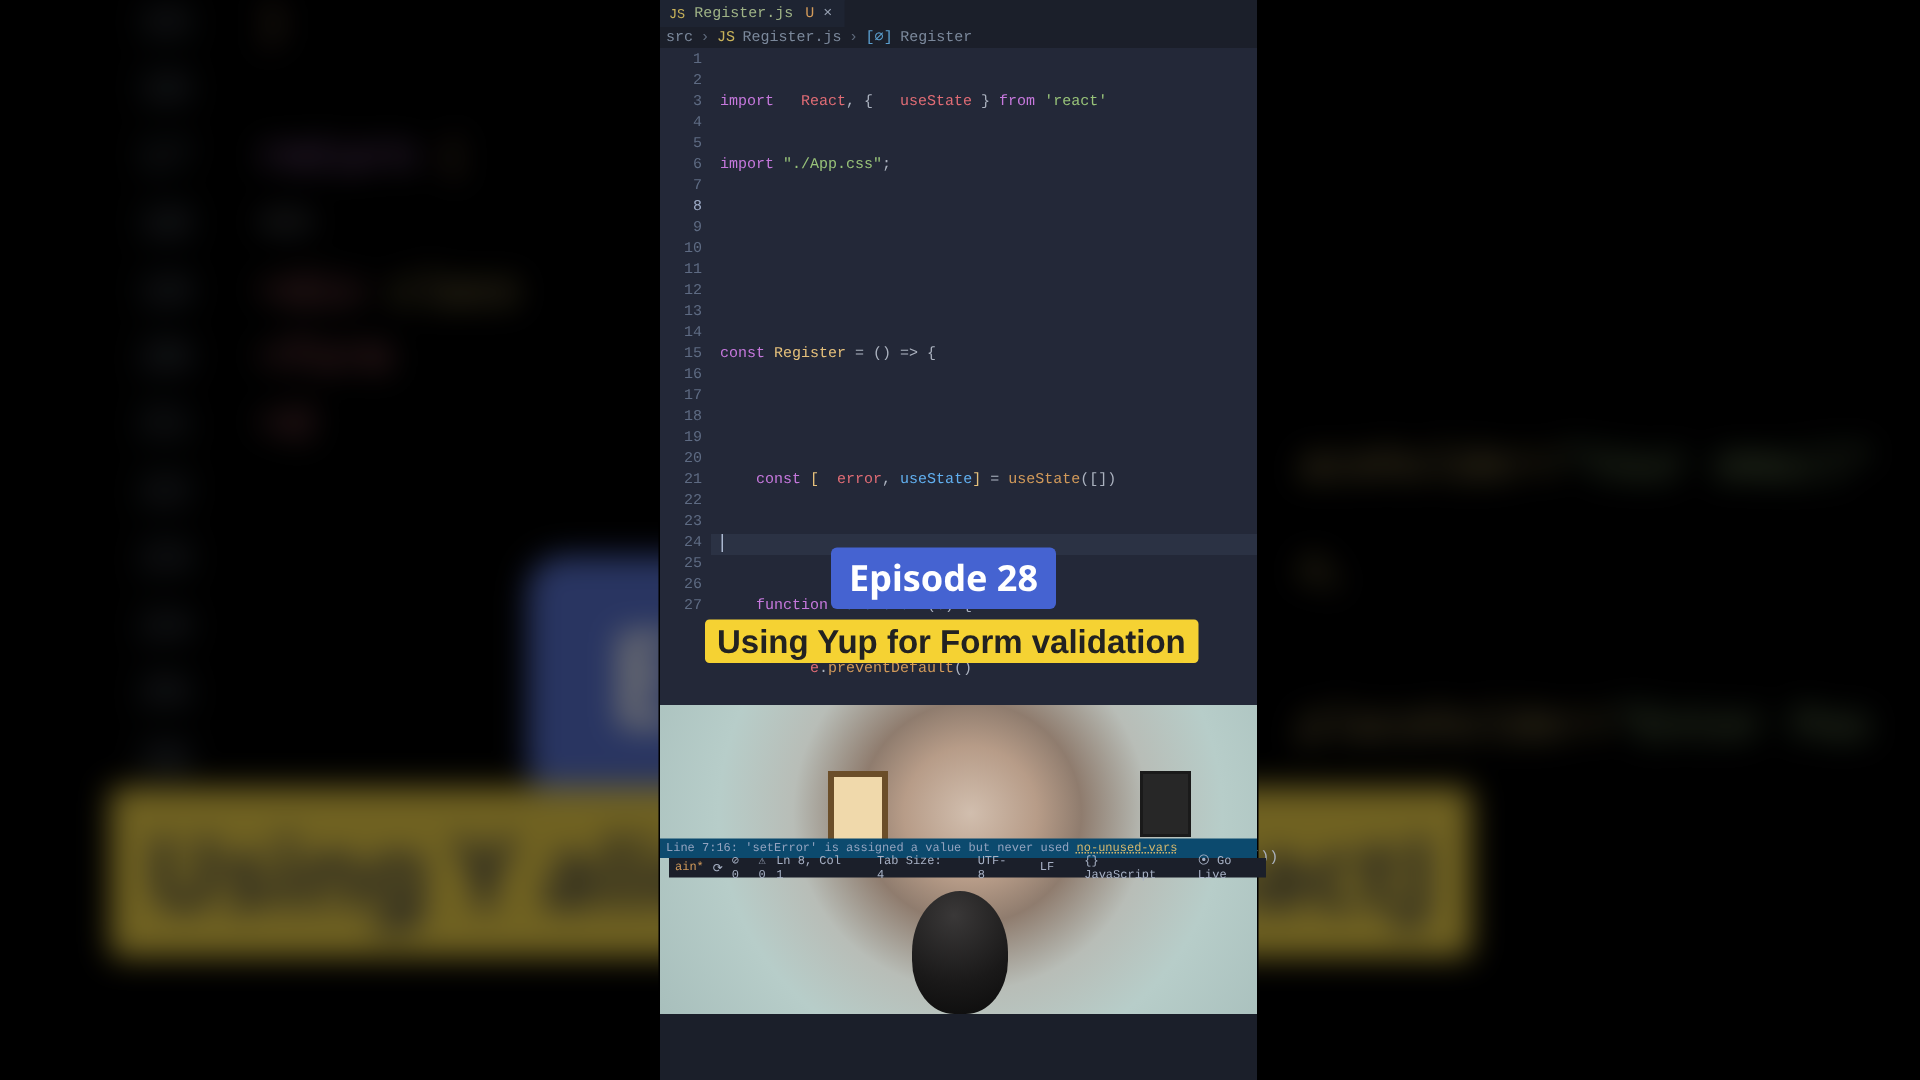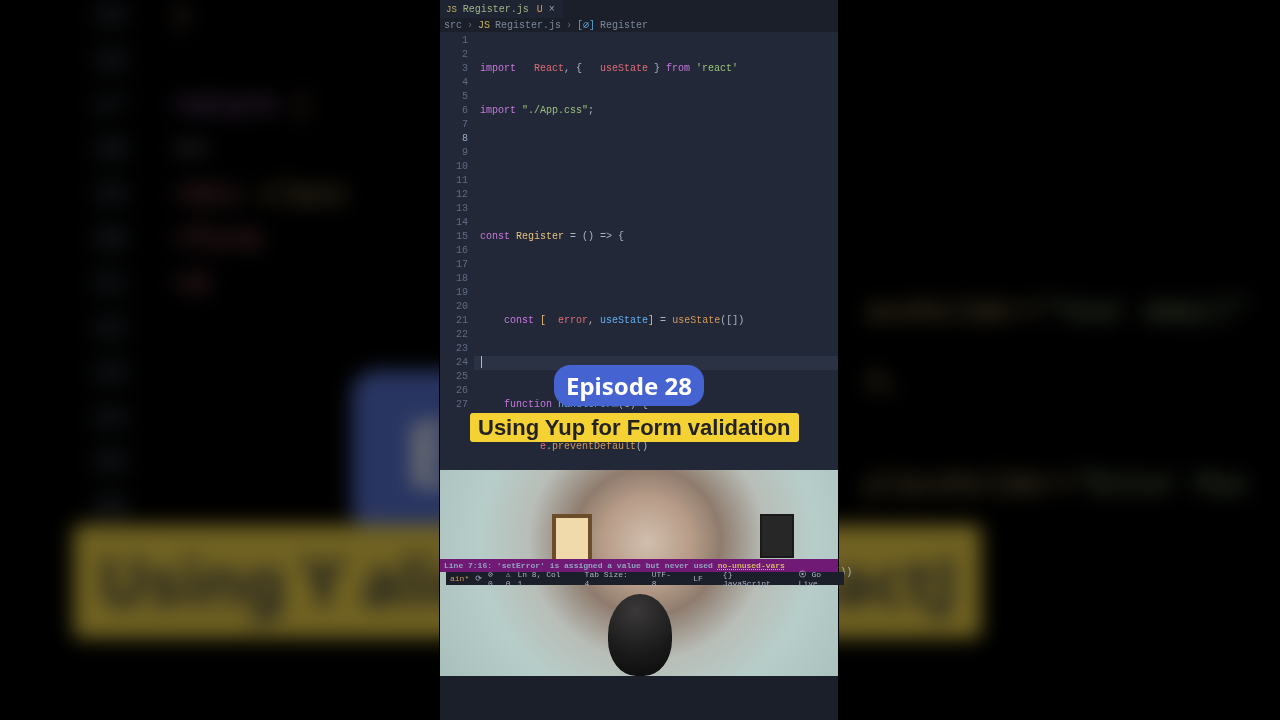"Episode 28" .badge-ep { border-radius: 16px -> 4px }
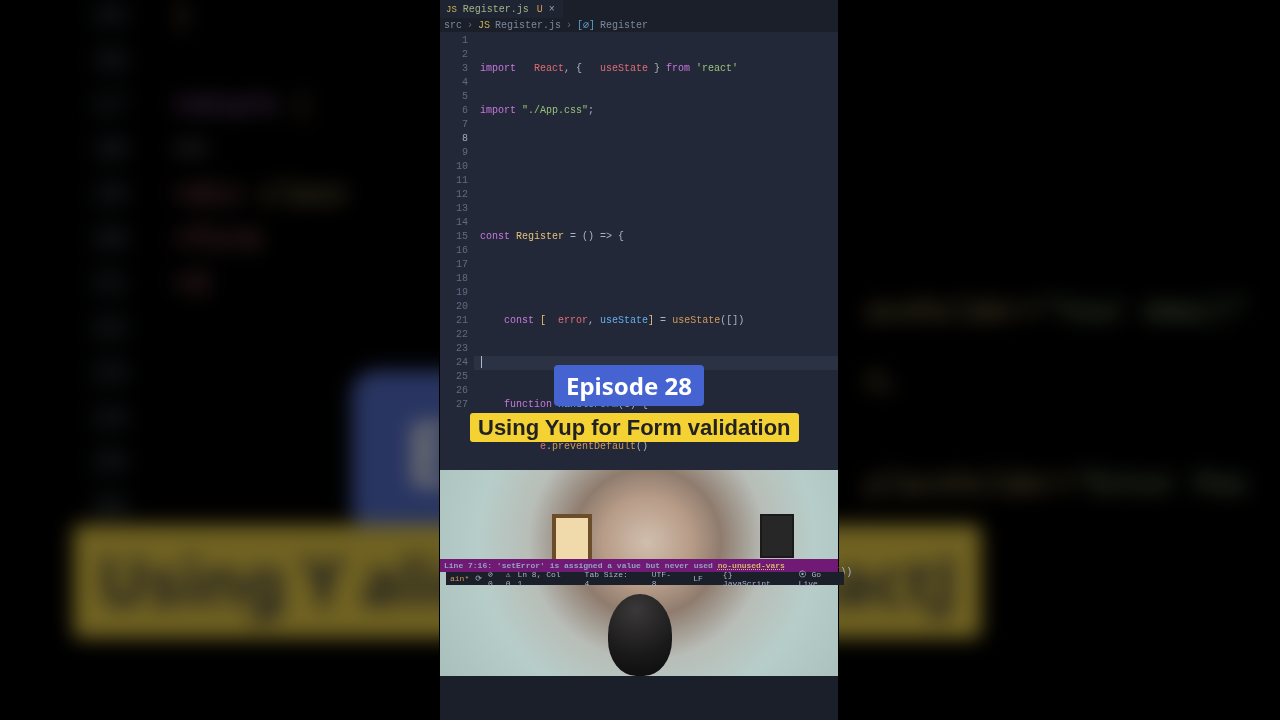"Line 7:16: 'setError' is assigned" .term { background: #701a75 -> #0c4a6e; font-weight: bold -> none }
